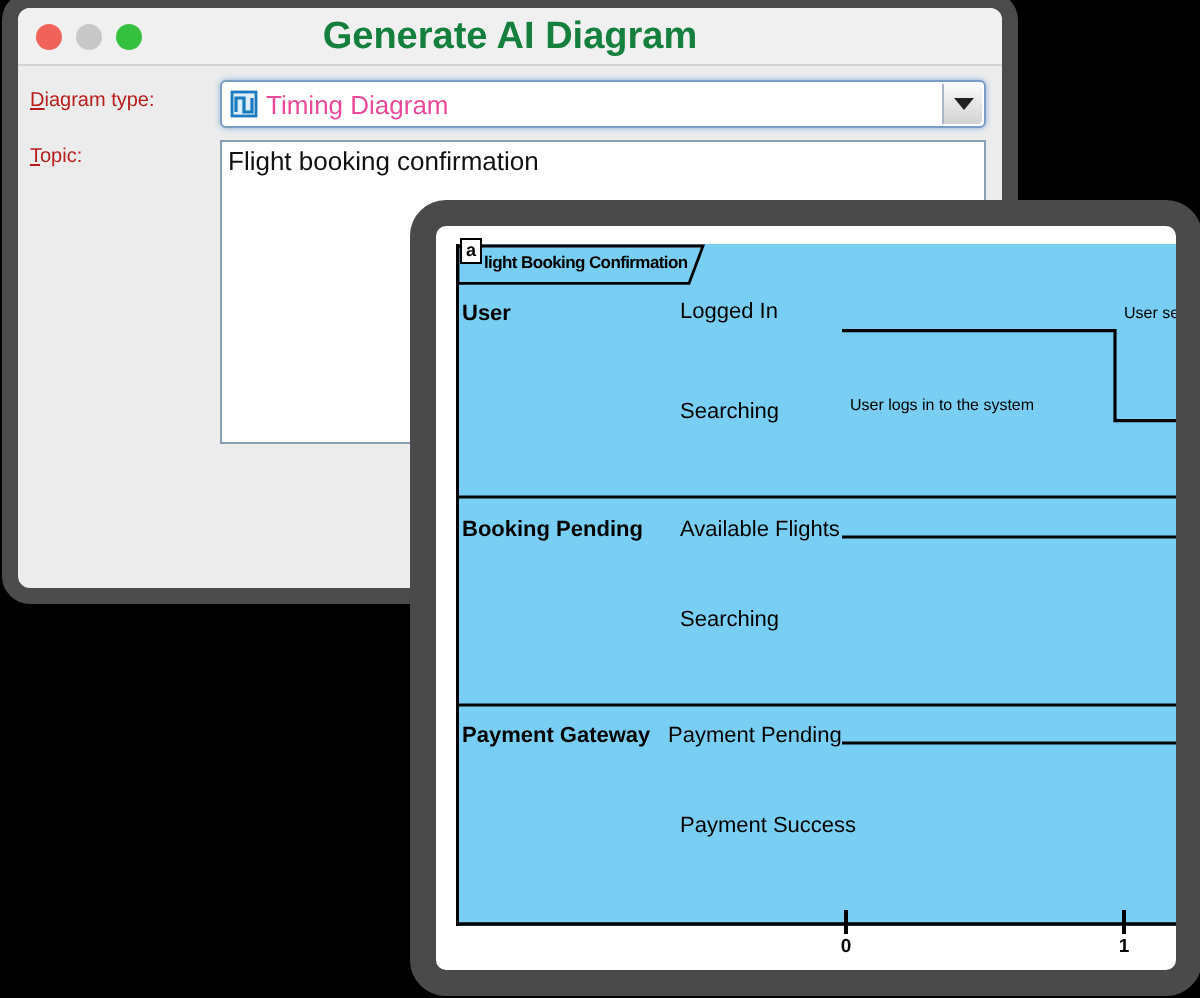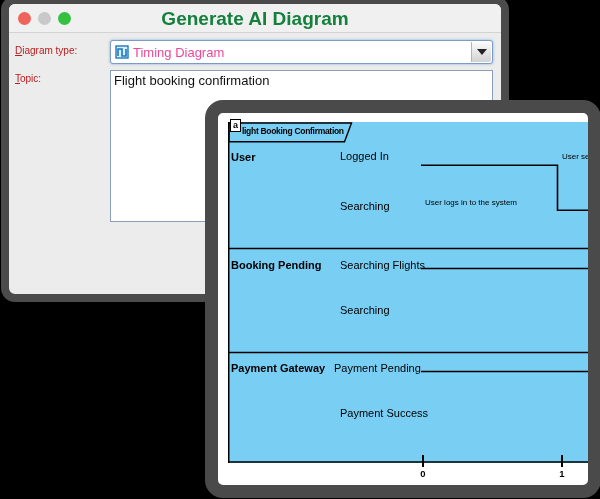"Searching Flights" div.dtext { text: Searching -> Available }
